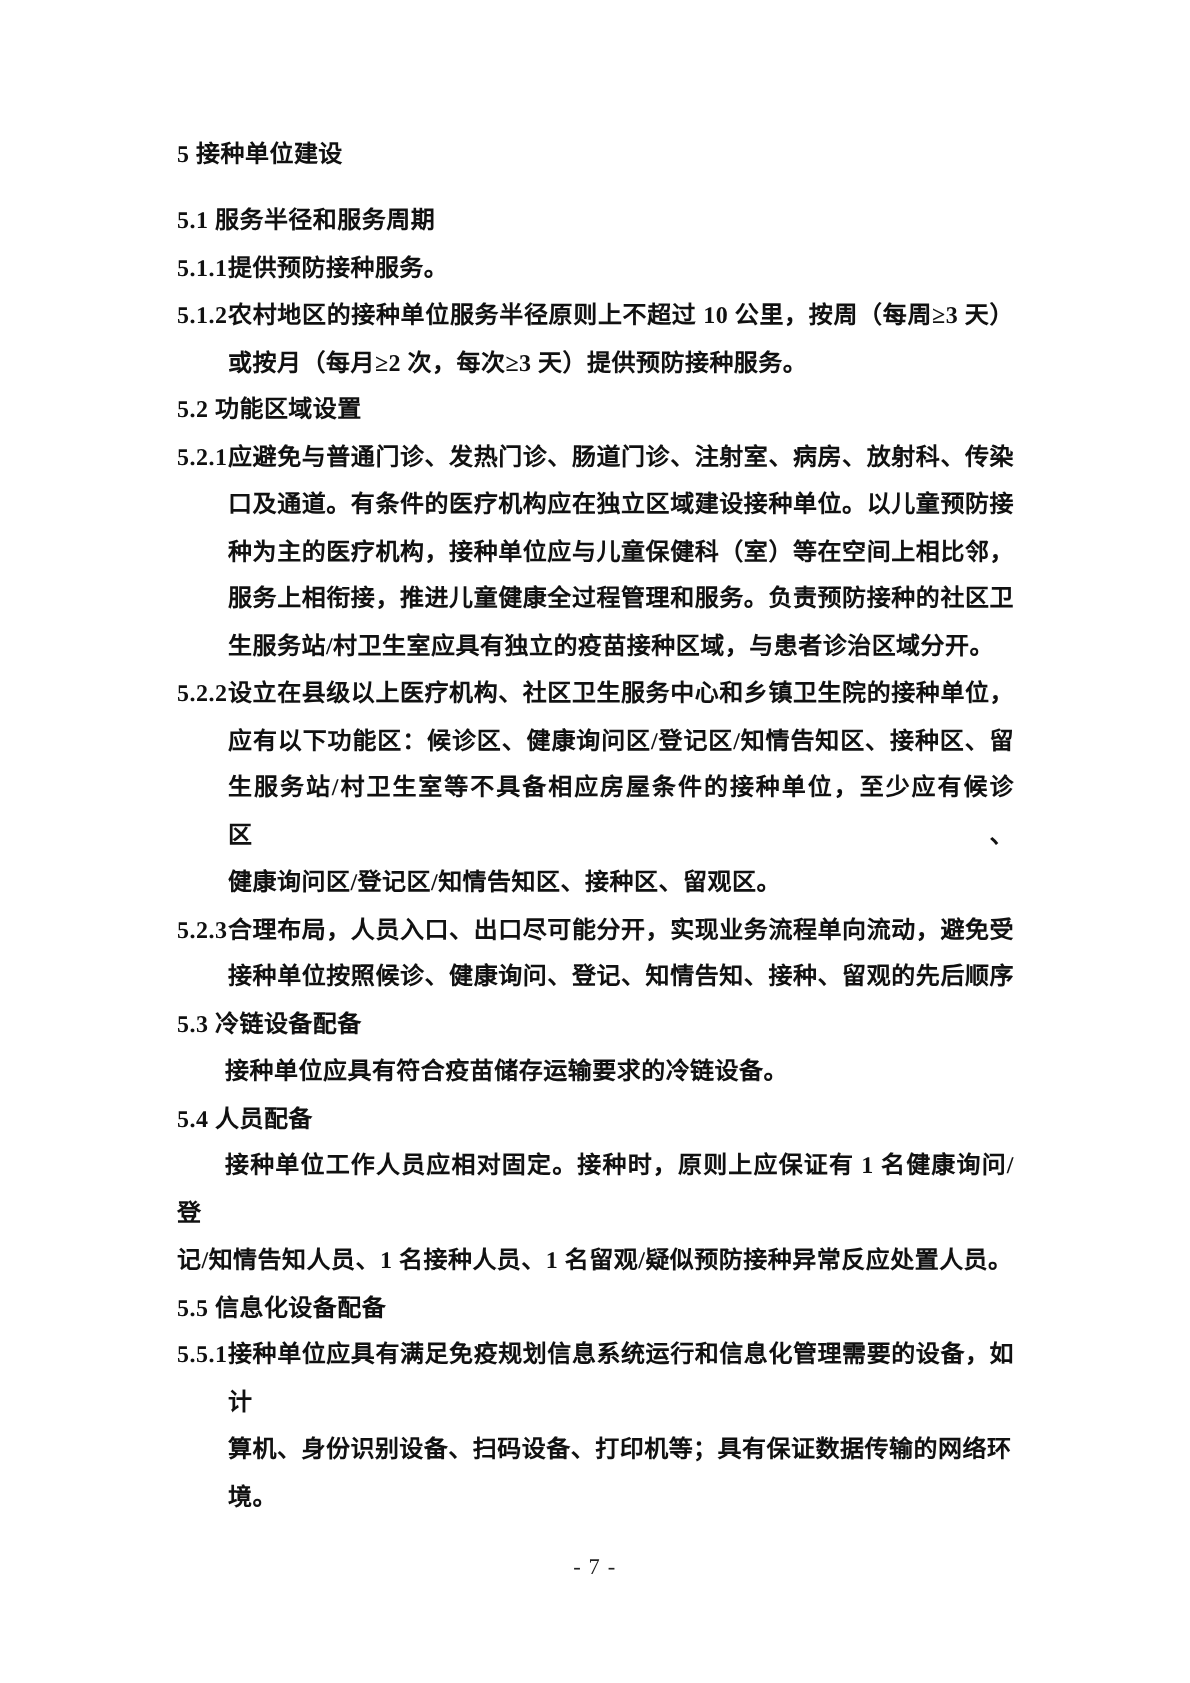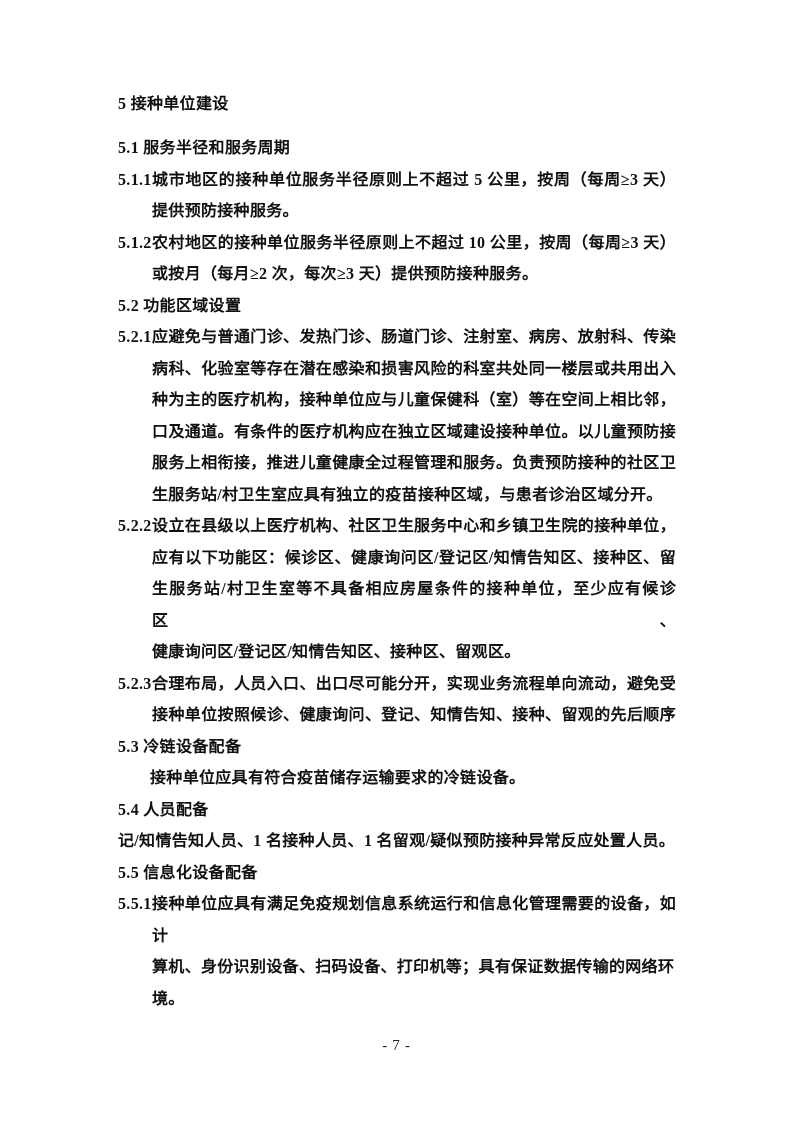"城市地区的接种单位服务半径原则上不超过 5 公里，按周（每周≥3 天）" div.line { html: <div>城市地区的接种单位服务半径原则上不超过 5 公里，按周（每周≥3 天）</div> -> none }
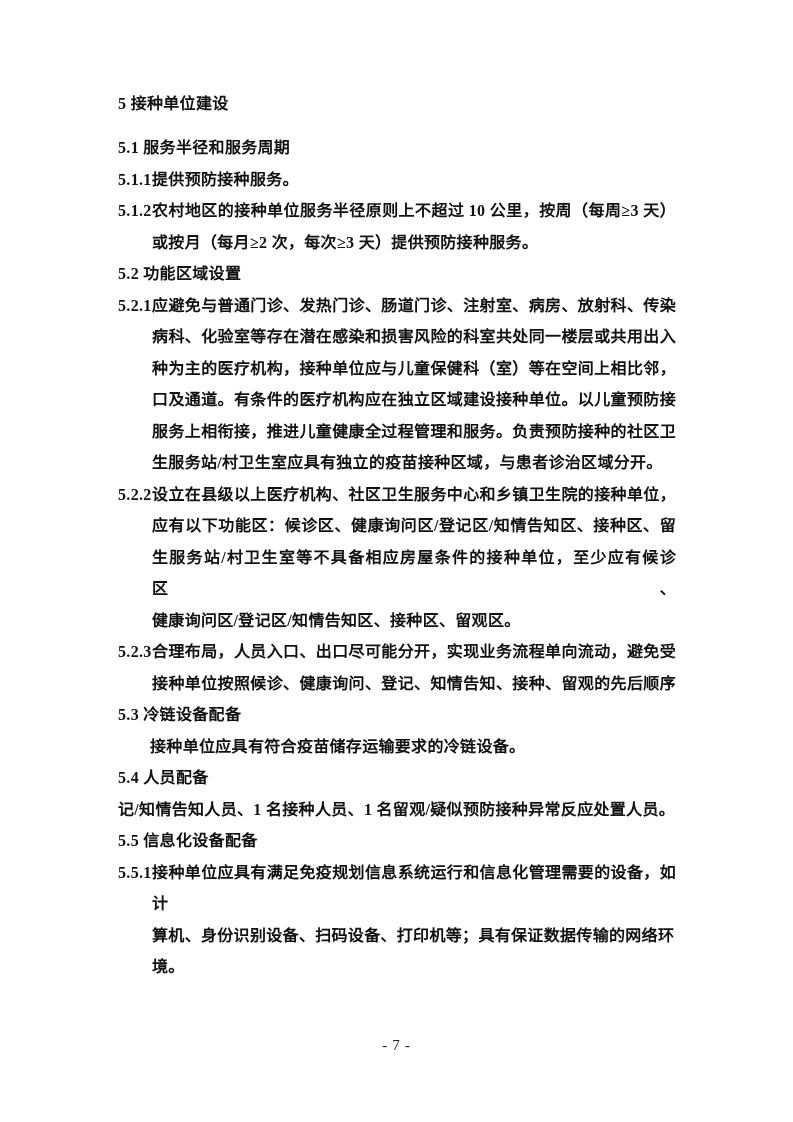"病科、化验室等存在潜在感染和损害风险的科室共处同一楼层或共用出入" div.line { html: <div>病科、化验室等存在潜在感染和损害风险的科室共处同一楼层或共用出入</div> -> none }
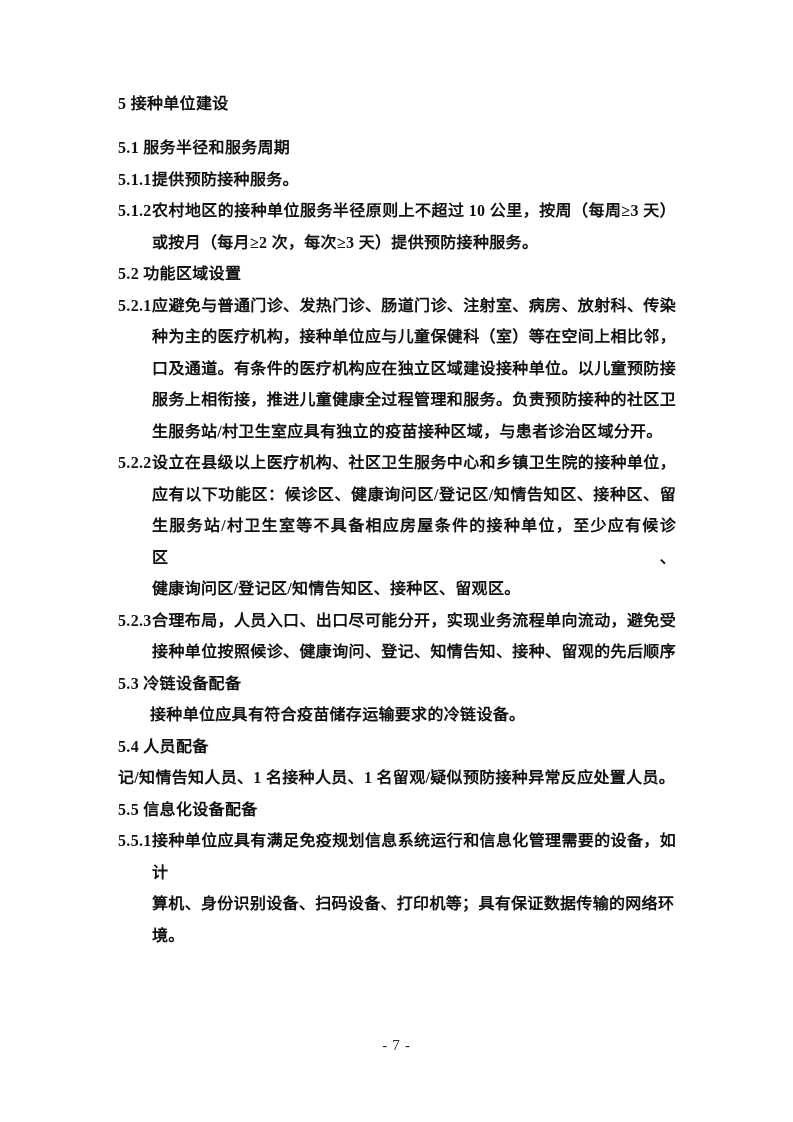"种为主的医疗机构，接种单位应与儿童保健科（室）等在空间上相比邻，" div.line { order: before "口及通道。有条件的医疗机构应在独立区域建设接种单位。以儿童预防接" -> after "口及通道。有条件的医疗机构应在独立区域建设接种单位。以儿童预防接" }
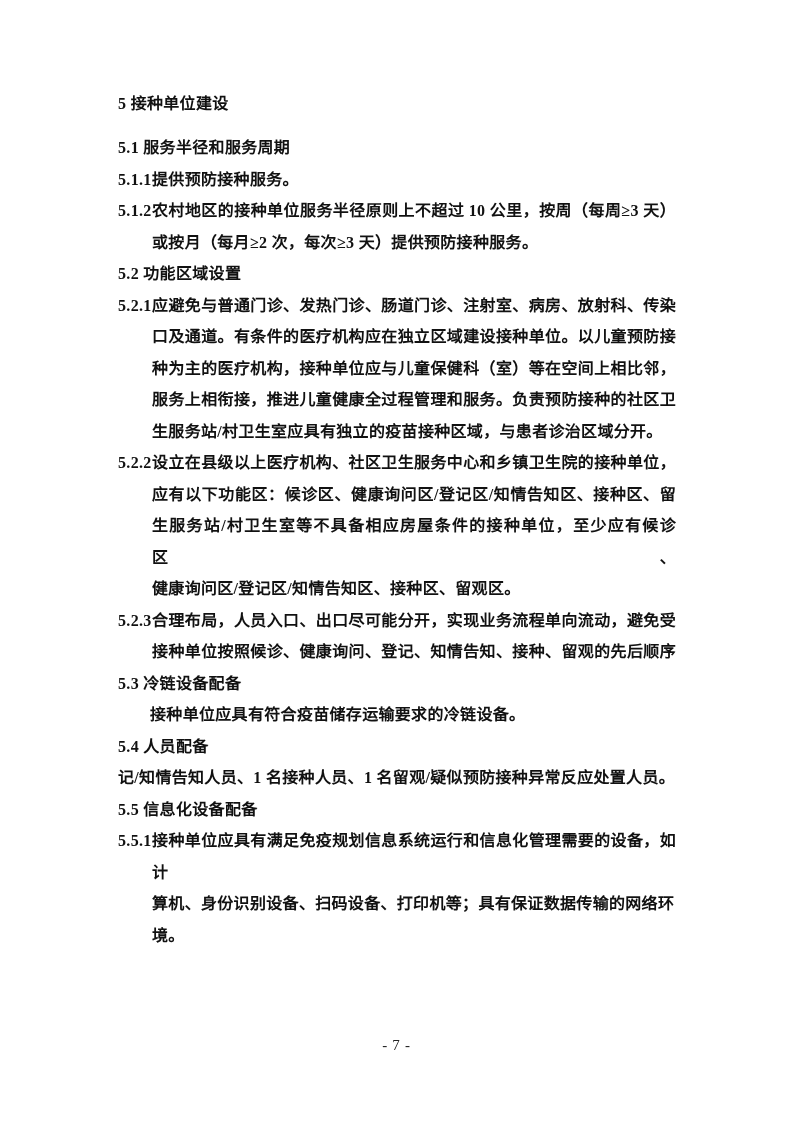"接种单位工作人员应相对固定。接种时，原则上应保证有 1 名健康询问/登" div.line { html: none -> <div>接种单位工作人员应相对固定。接种时，原则上应保证有 1 名健康询问/登</div> }
